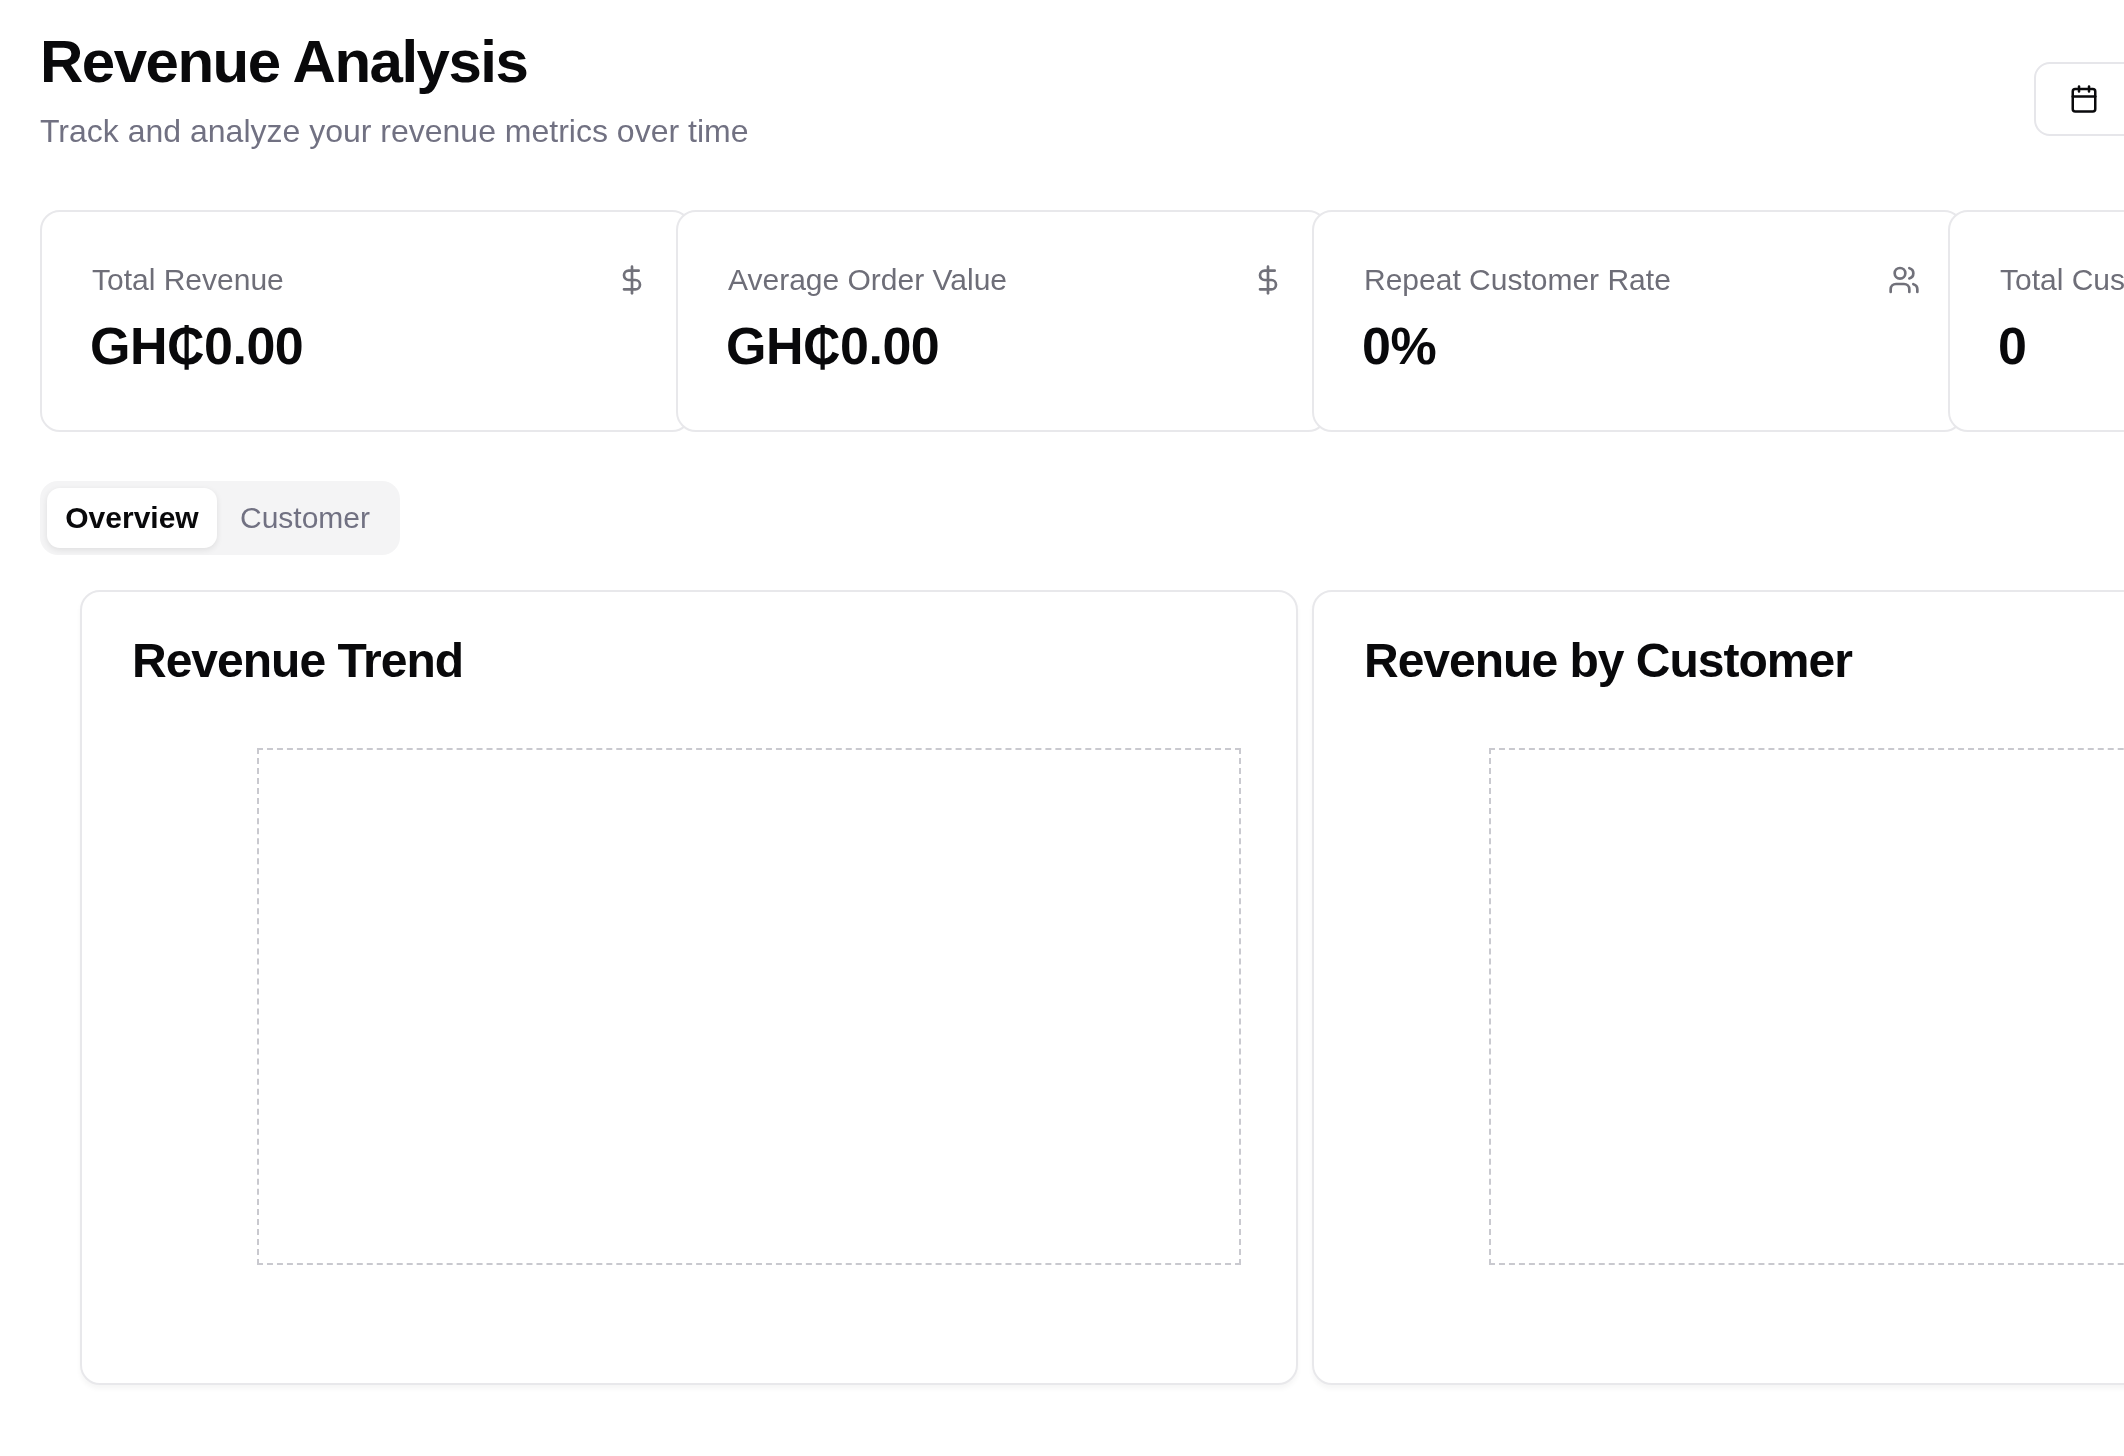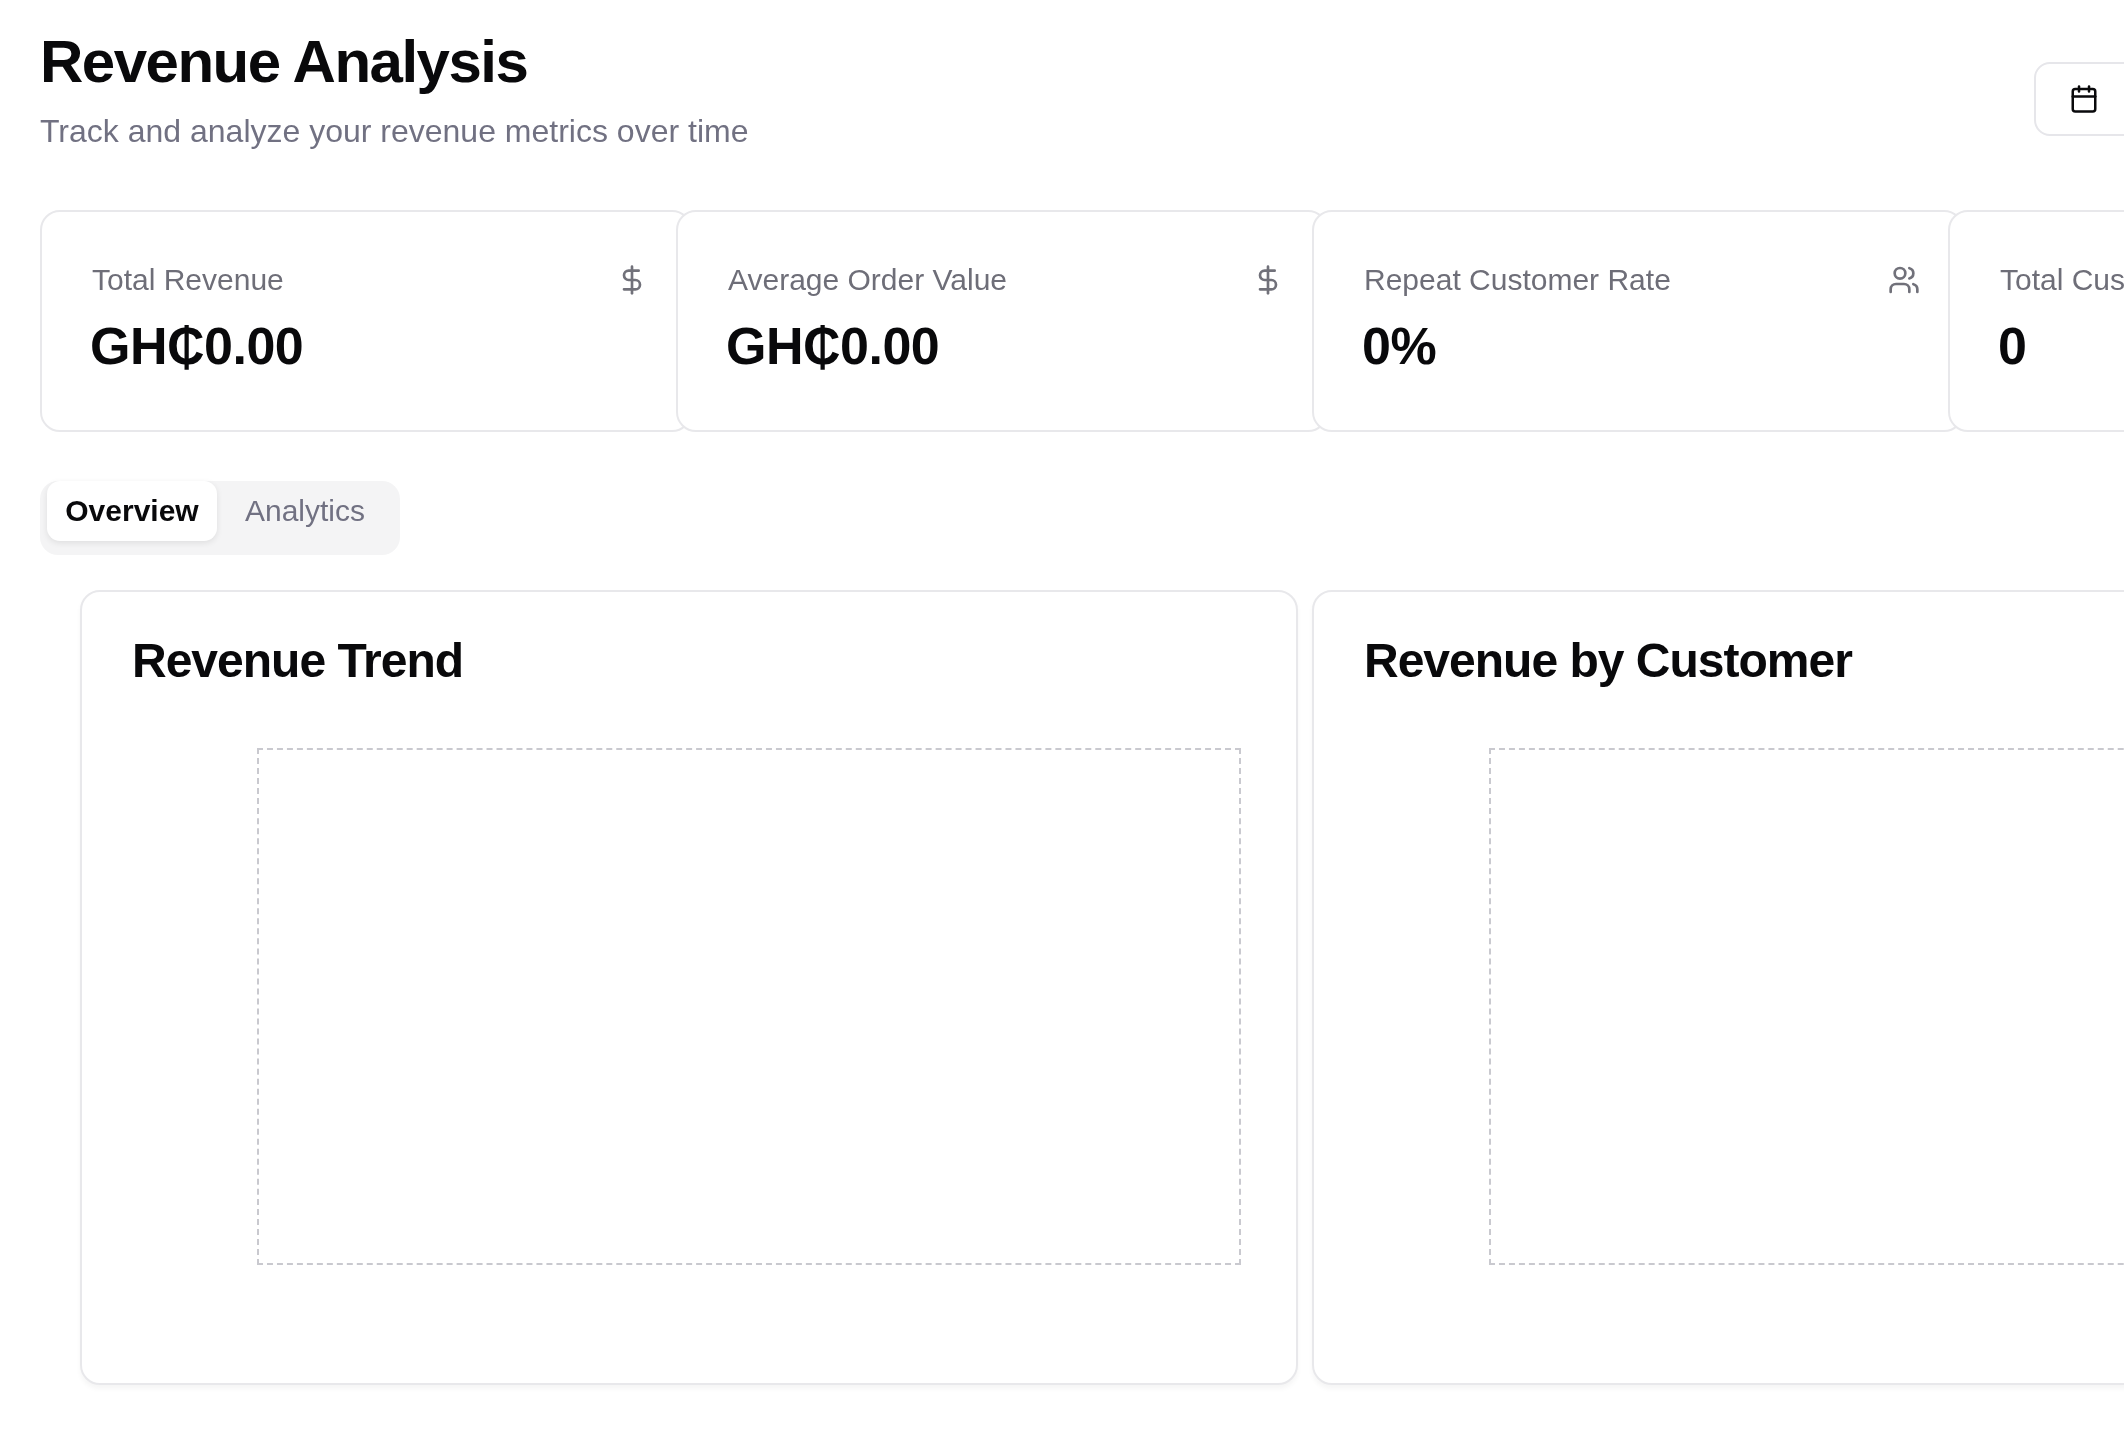"Overview" .tabs { align-items: flex-start -> center }
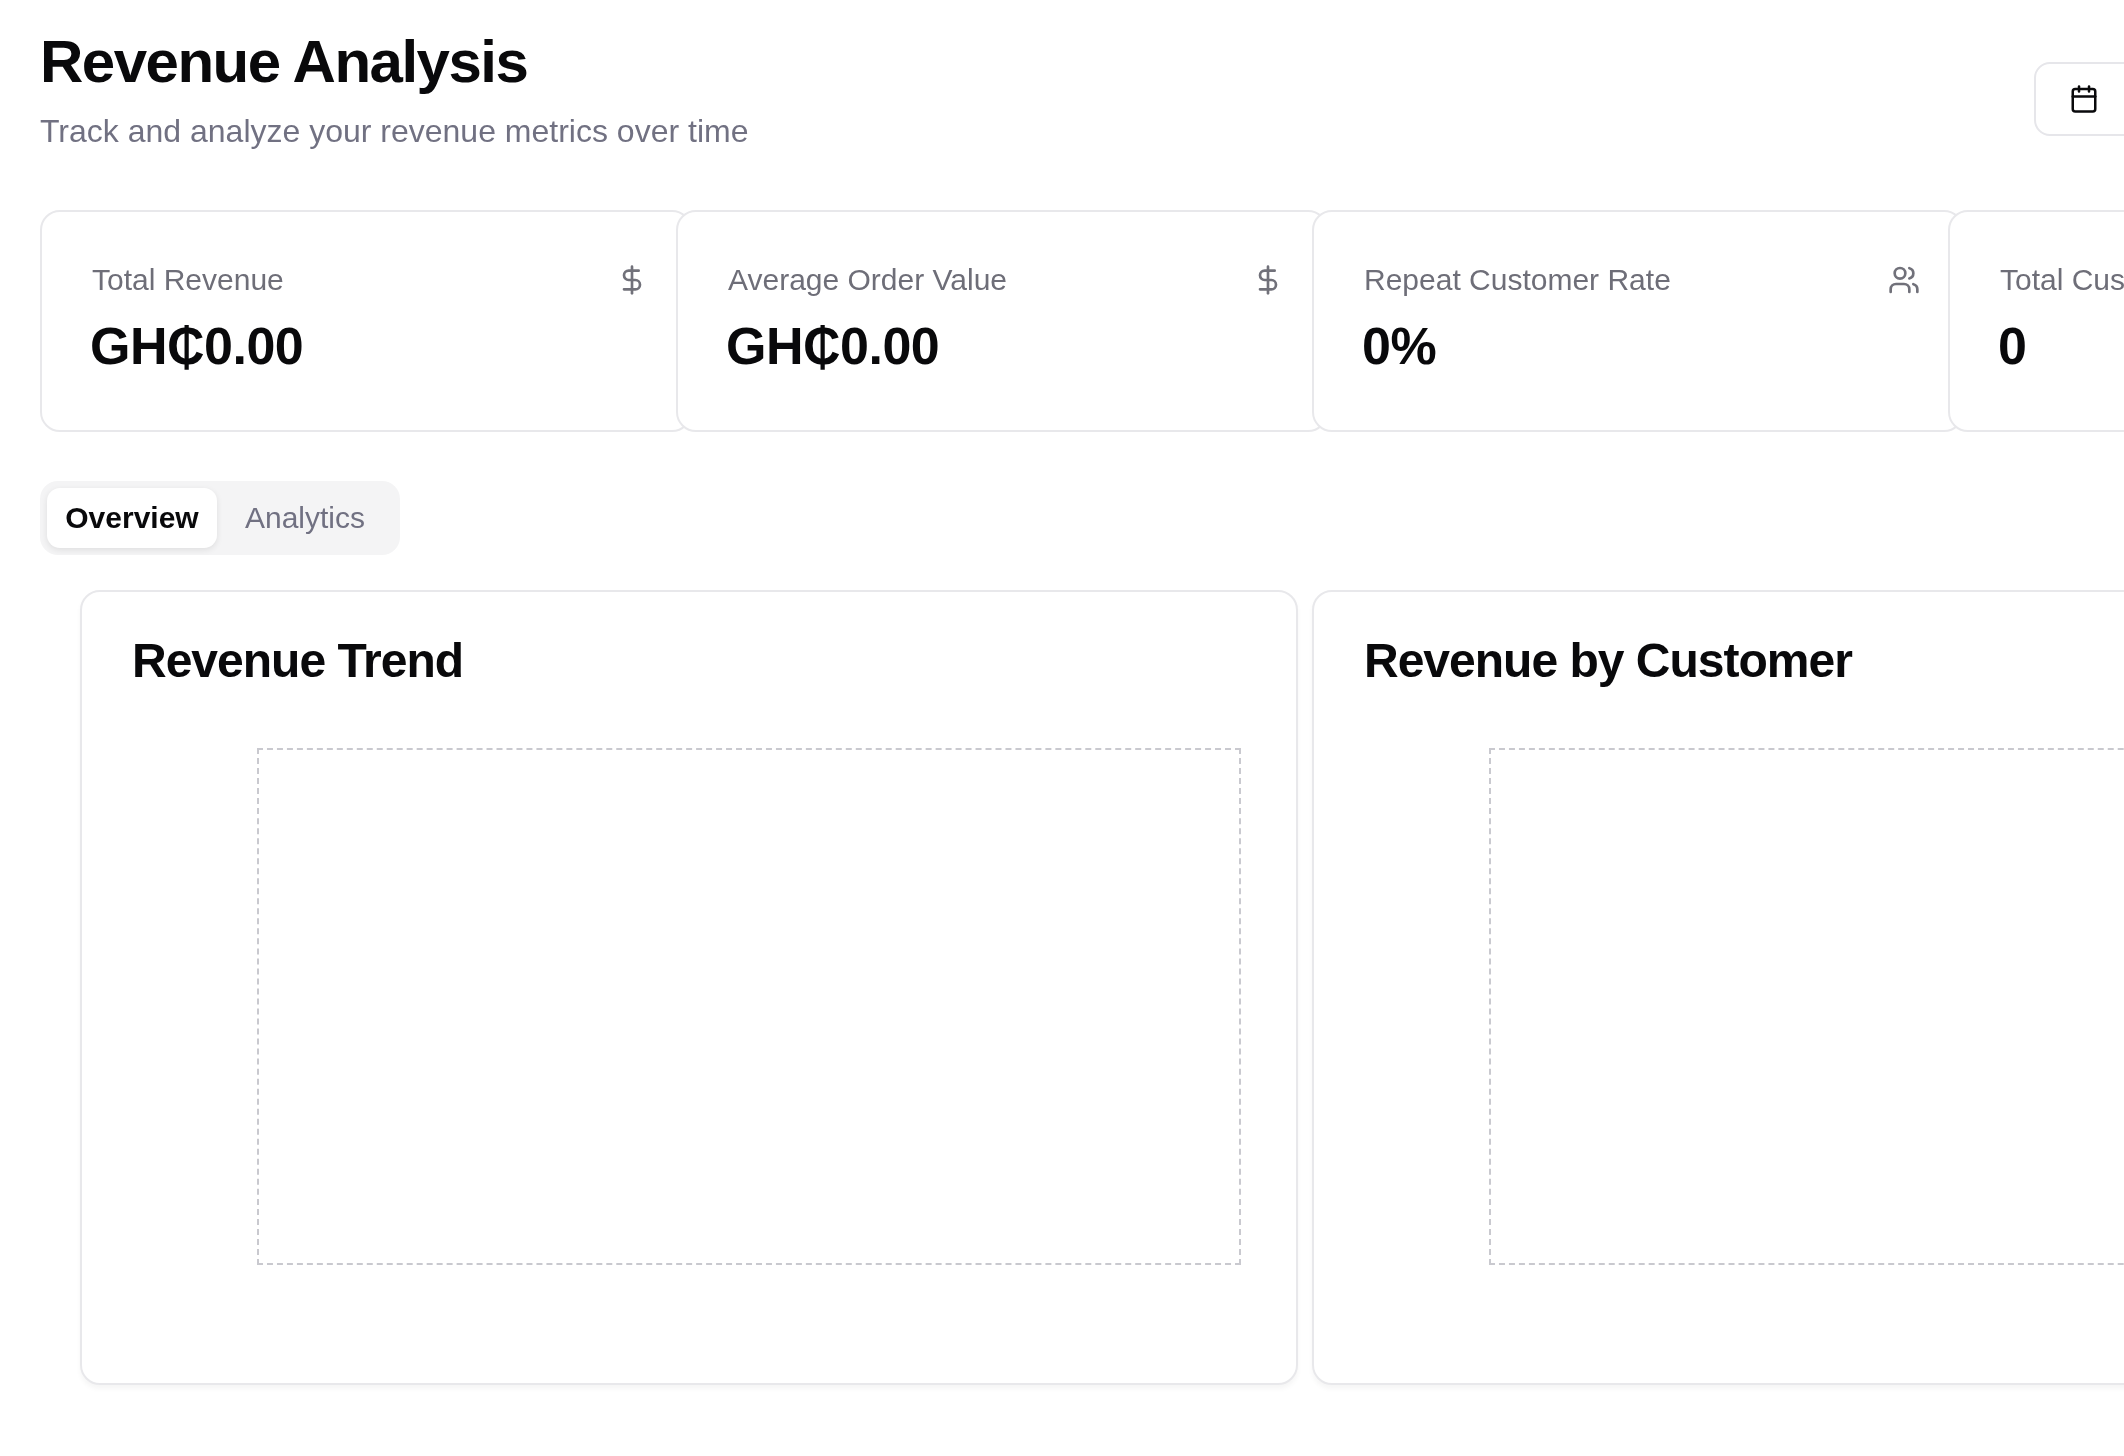"Analytics" button.tab { text: Analytics -> Customer }
